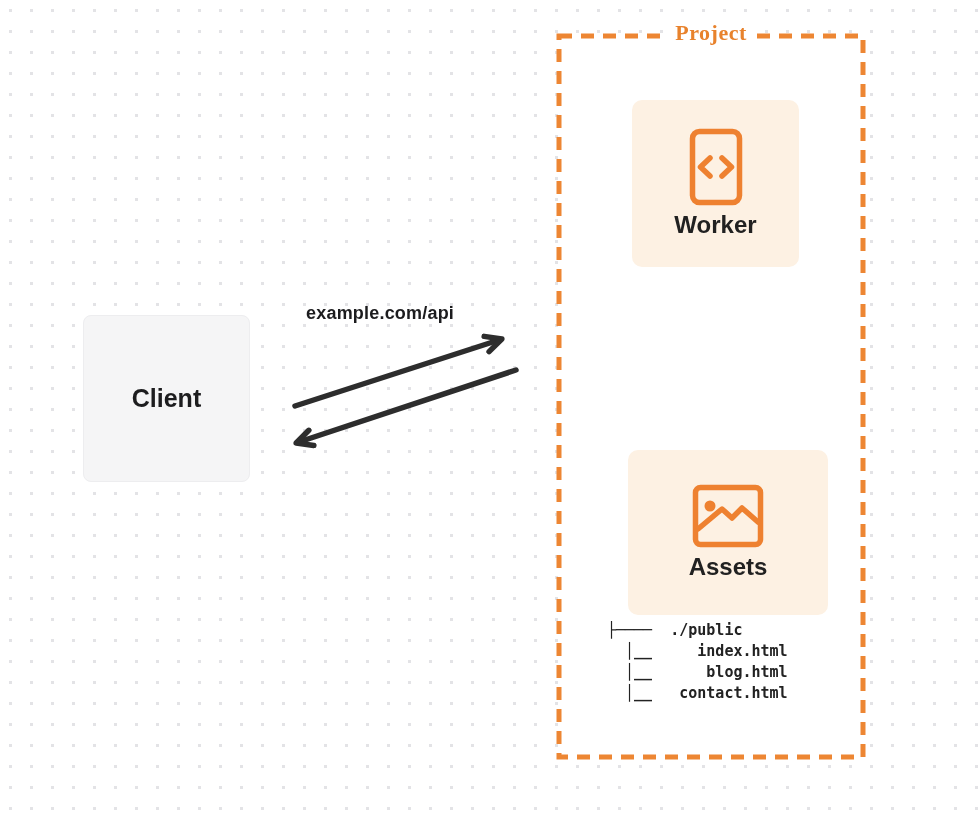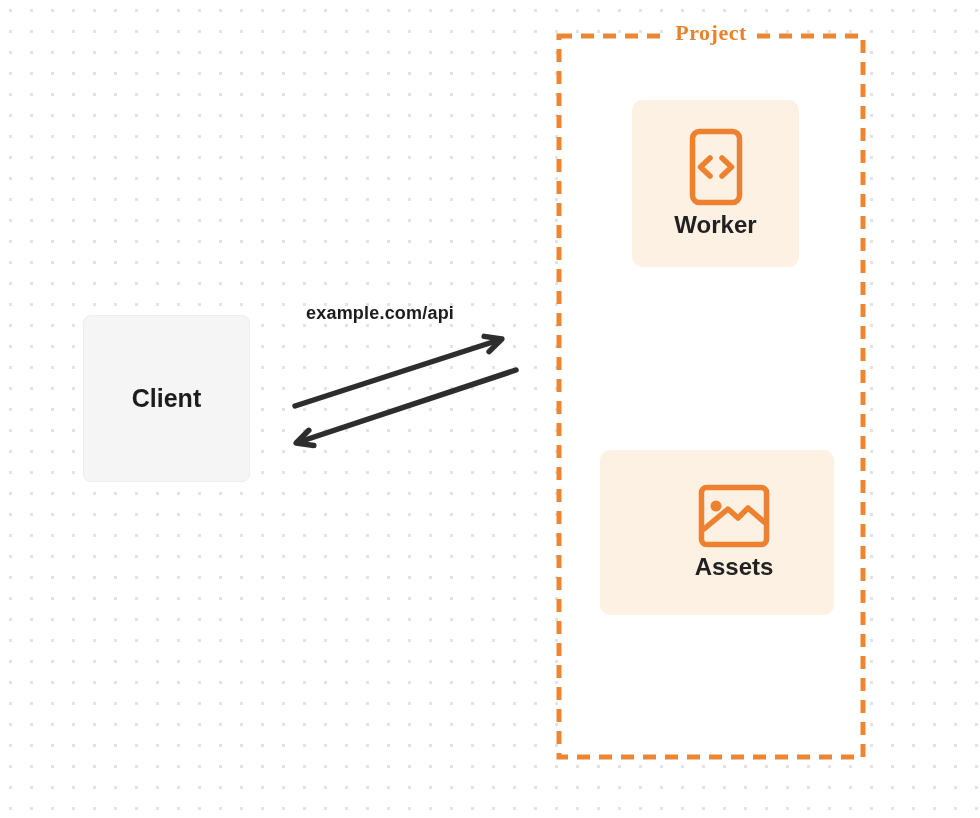"Assets" .card-assets { left: 600px -> 628px; padding-left: 34px -> none }
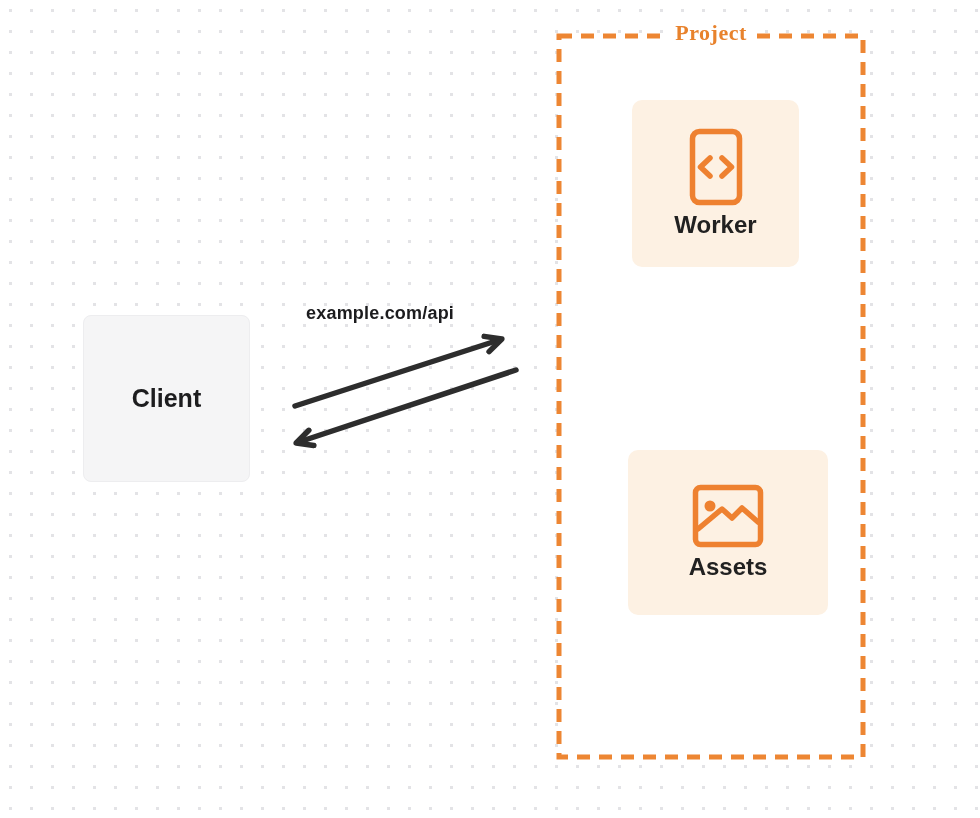"├──── ./public" div.abs { html: none -> <div> <div>├──── ./public</div> <div> │__ index.html</div> <div> │__ blog.html</div> <div> │__ contact.html</div> </div> }
